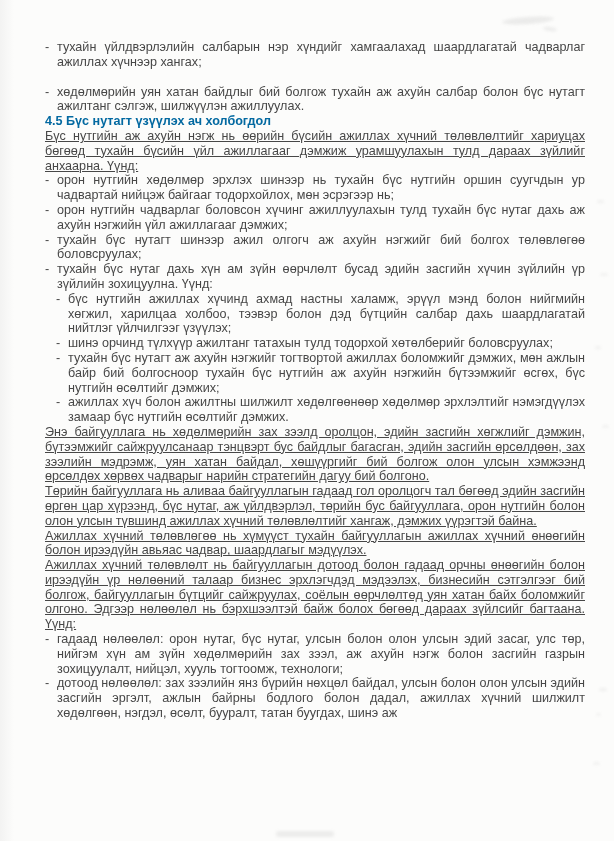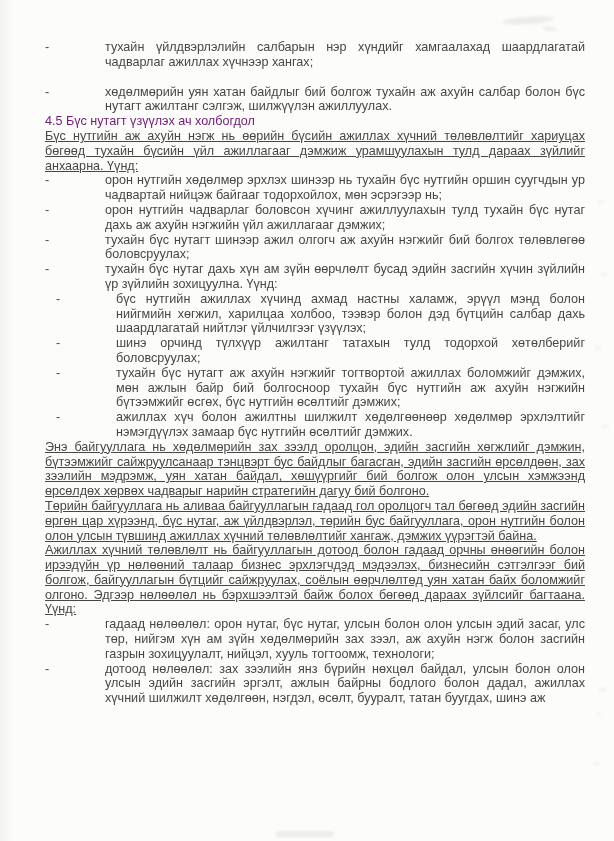"тухайн үйлдвэрлэлийн салбарын нэр" .bullet .btext { margin-left: 48px -> none }
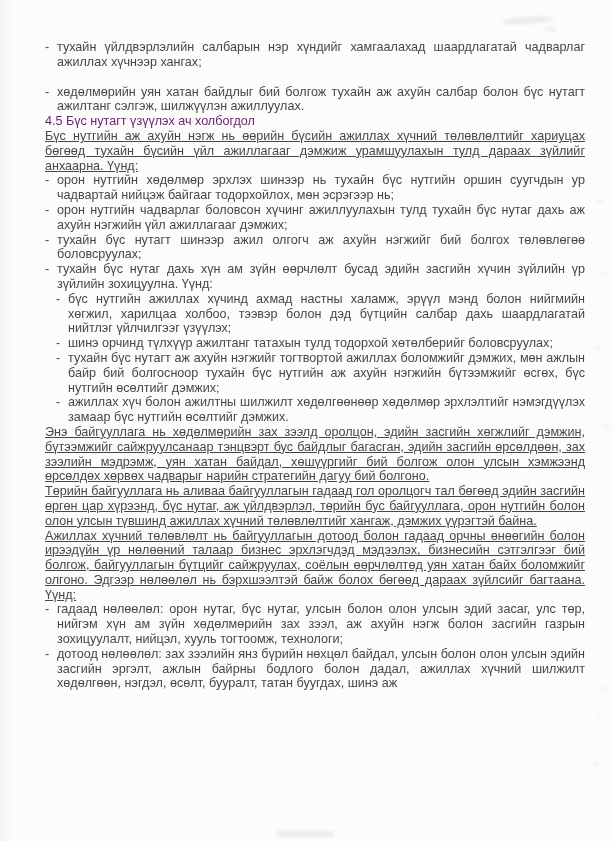"4.5 Бүс нутагт үзүүлэх ач" .heading { color: #701a75 -> #0369a1; font-weight: normal -> bold }
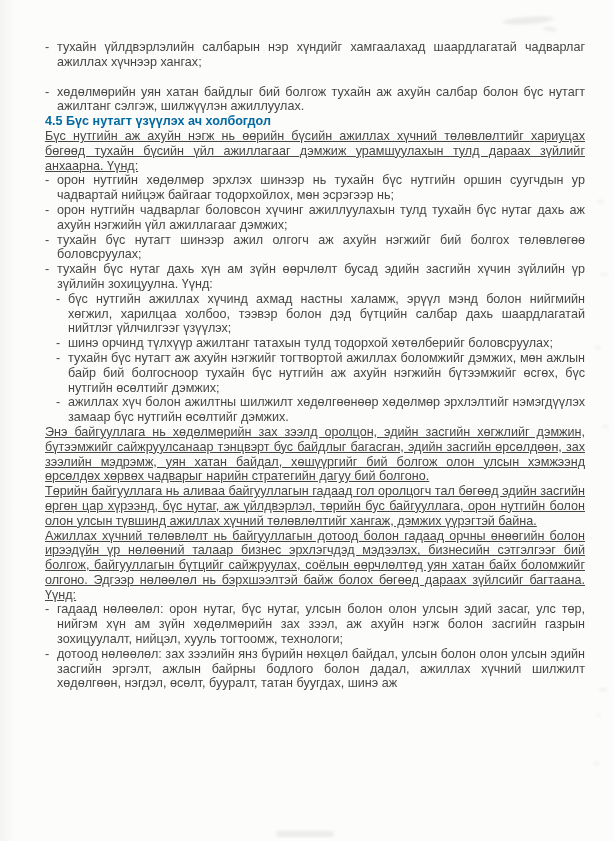"Ажиллах хүчний төлөвлөгөө нь хүмүүст" div.para { html: none -> <div>Ажиллах хүчний төлөвлөгөө нь хүмүүст тухайн байгууллагын ажиллах хүчний өнөөгийн болон ирээдүйн авьяас чадвар, шаардлагыг мэдүүлэх.</div> }
